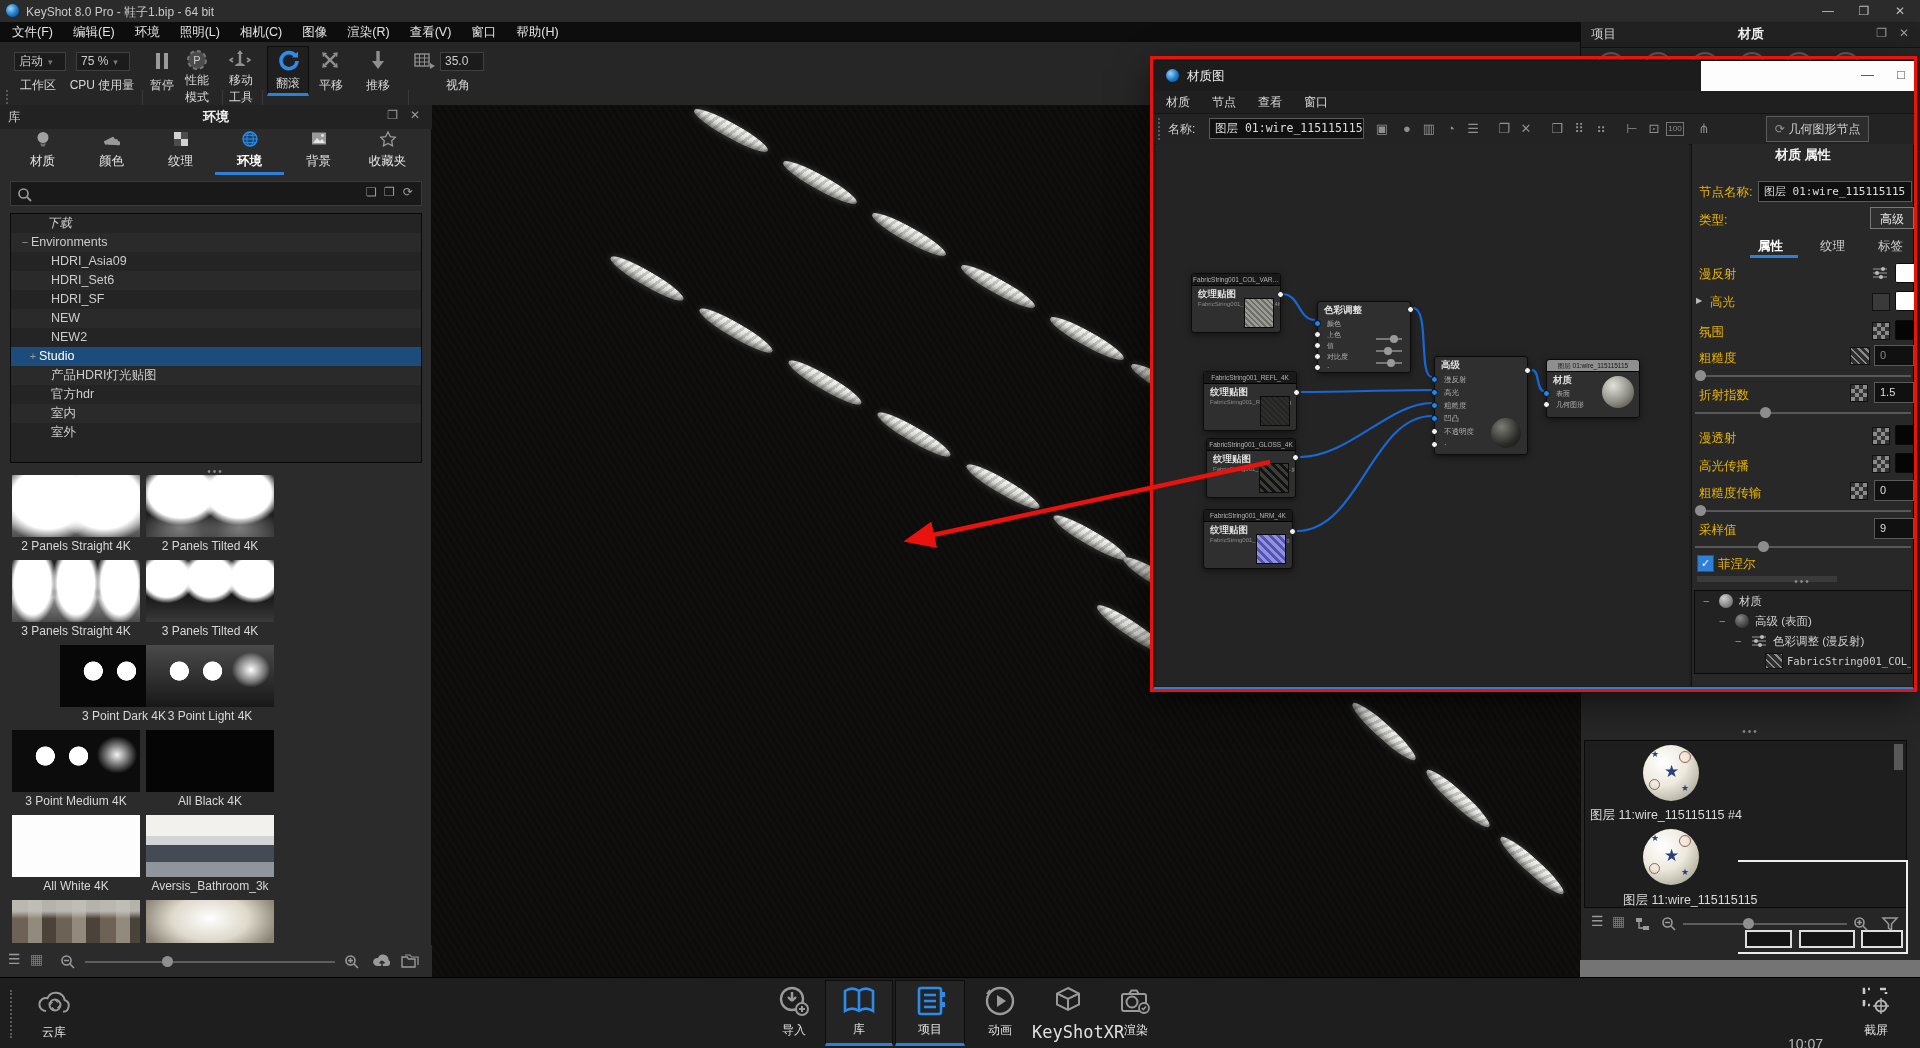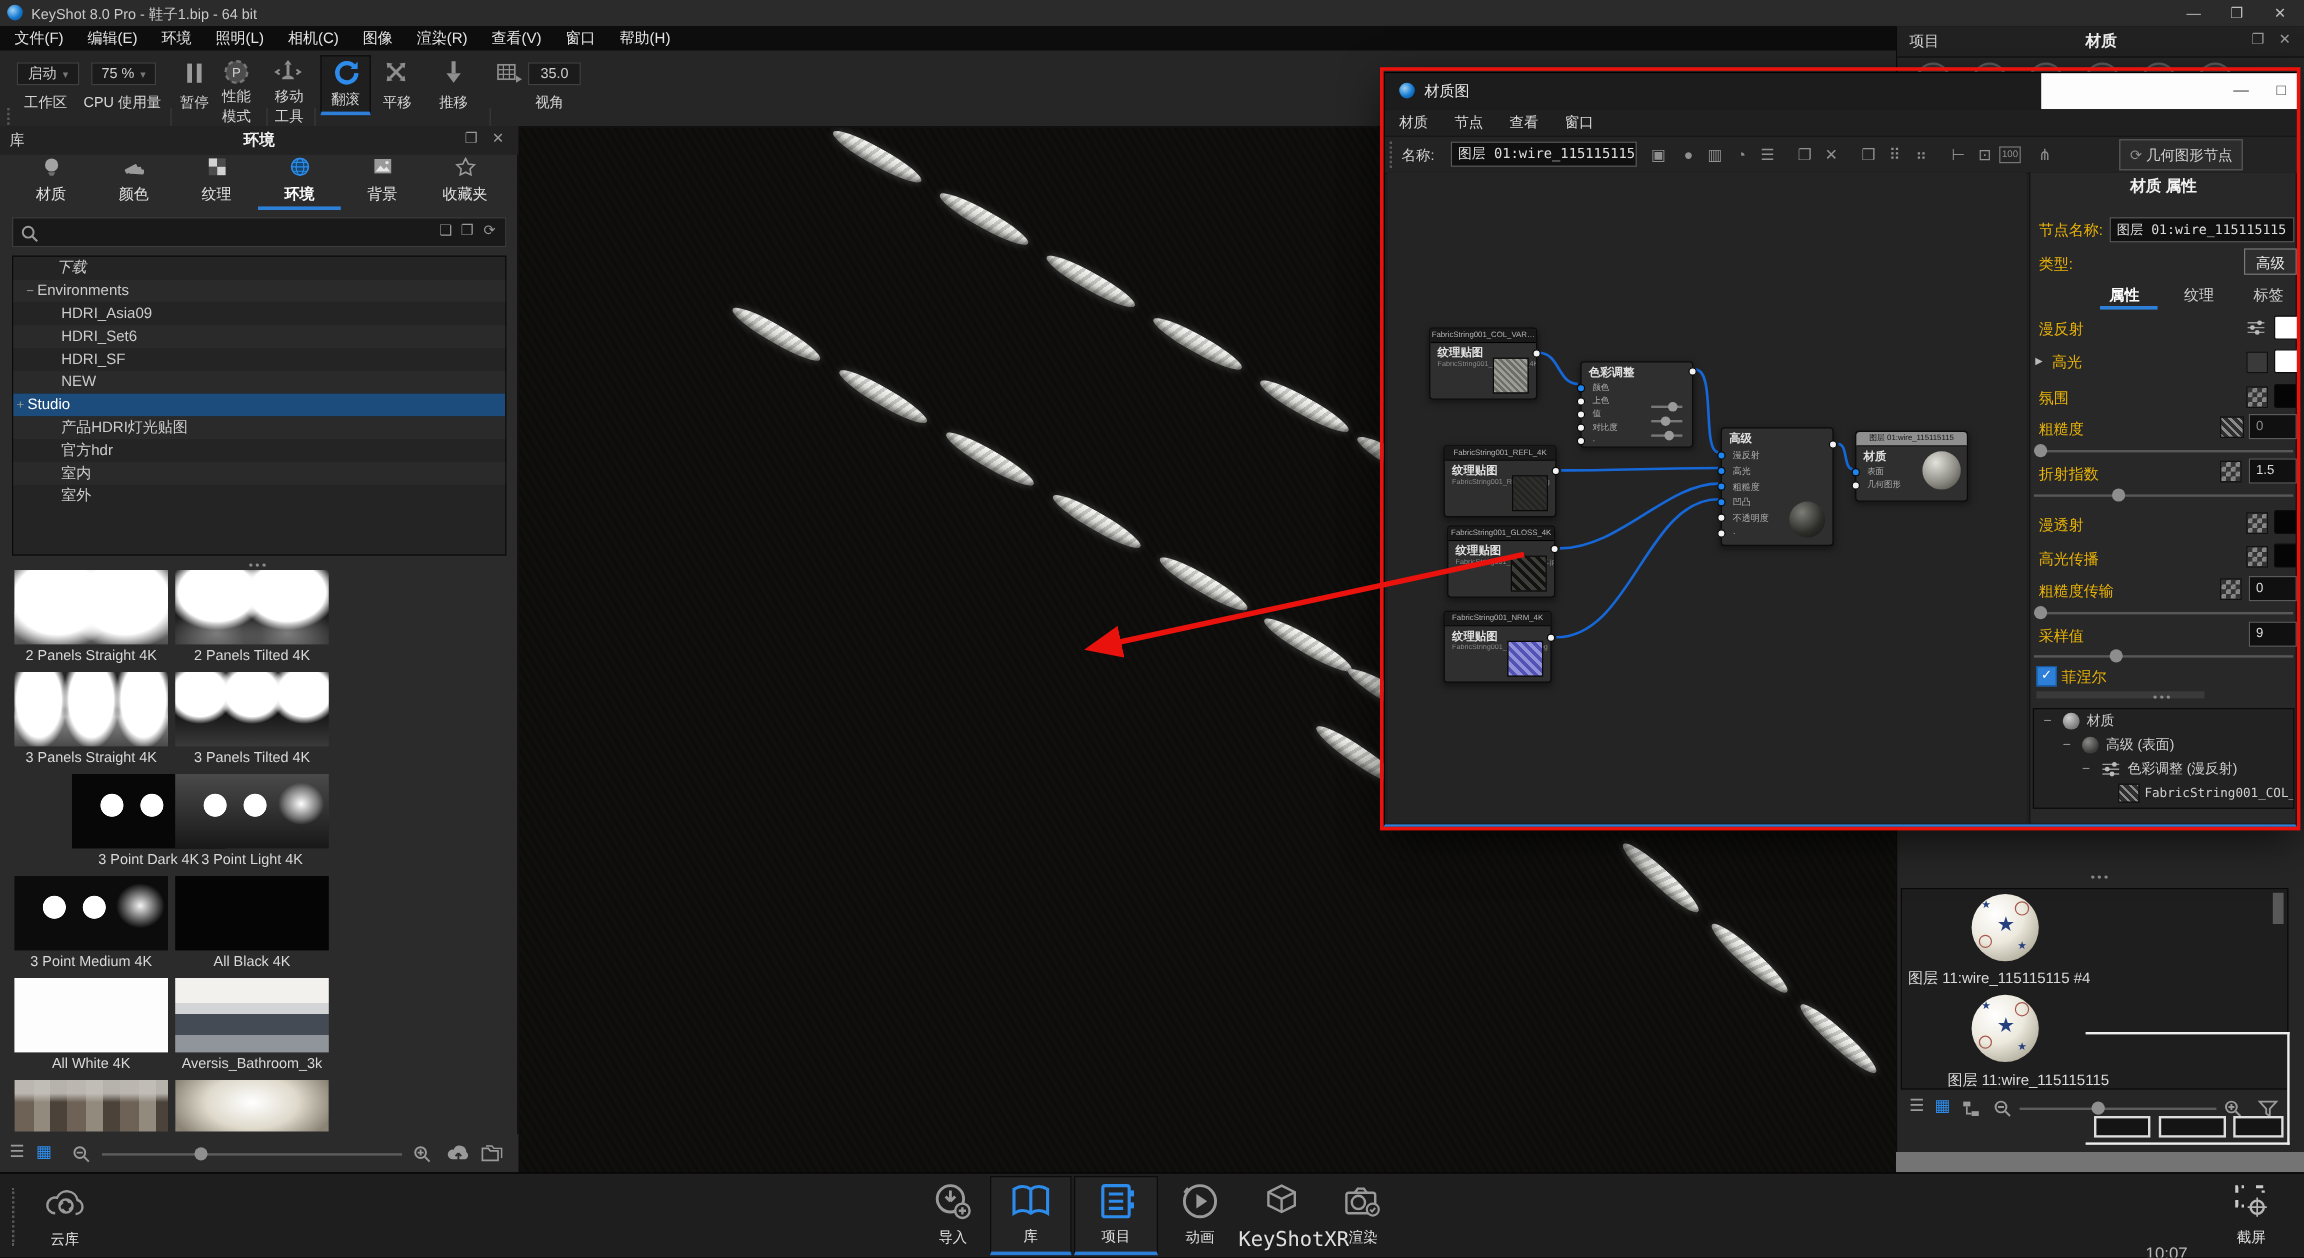"启动 ▾" .tbox { text-align: center -> none }
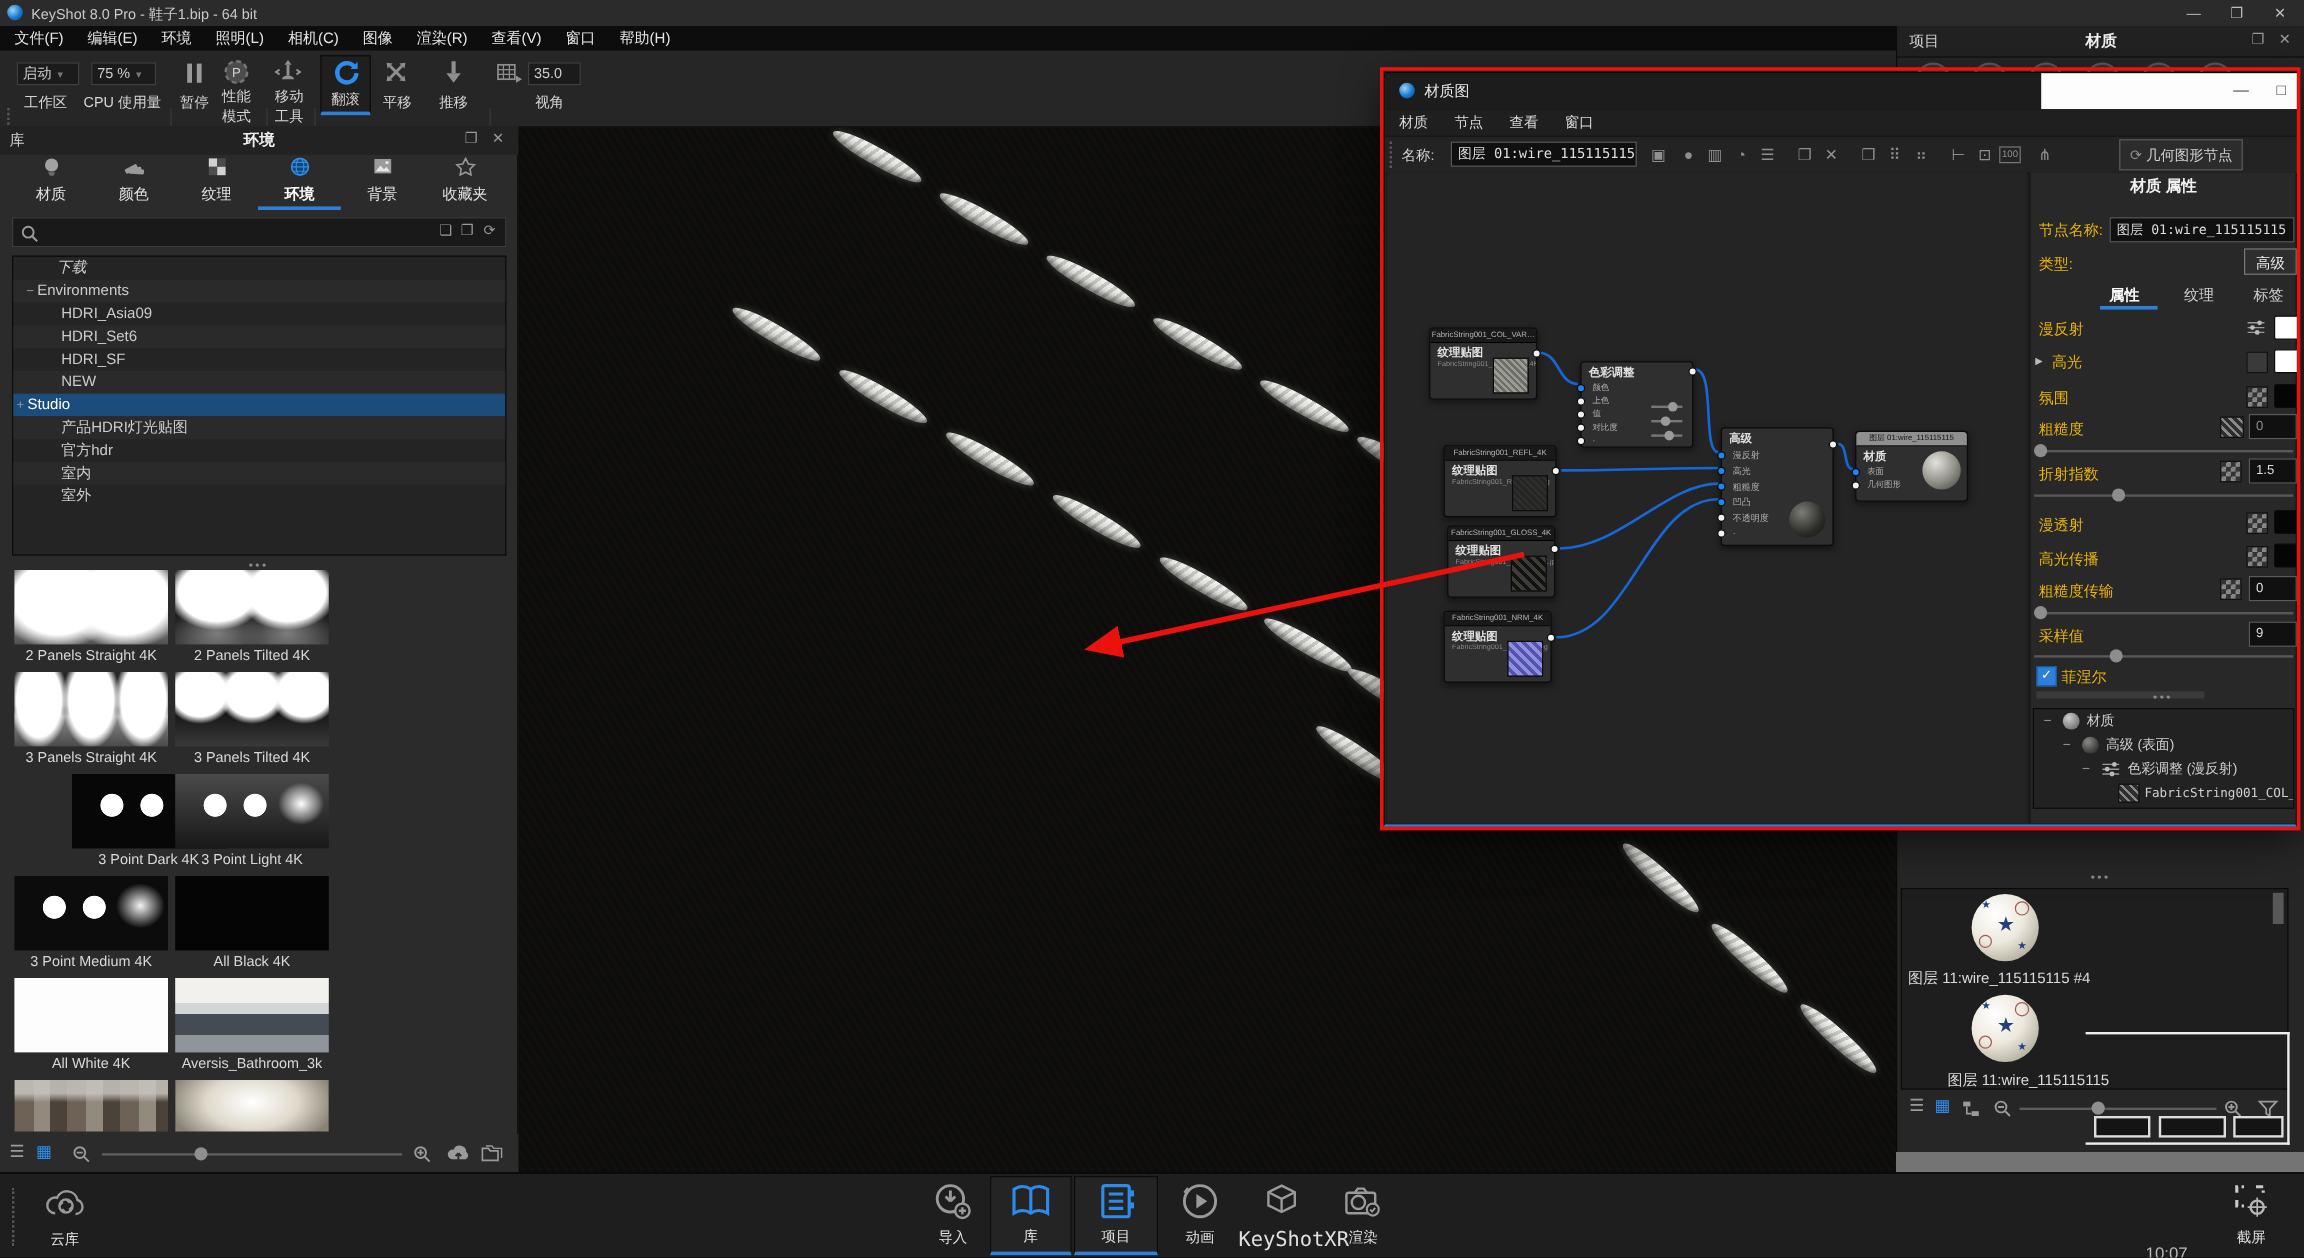"NEW2" div.trow { html: none -> <div><span></span><span>NEW2</span></div> }
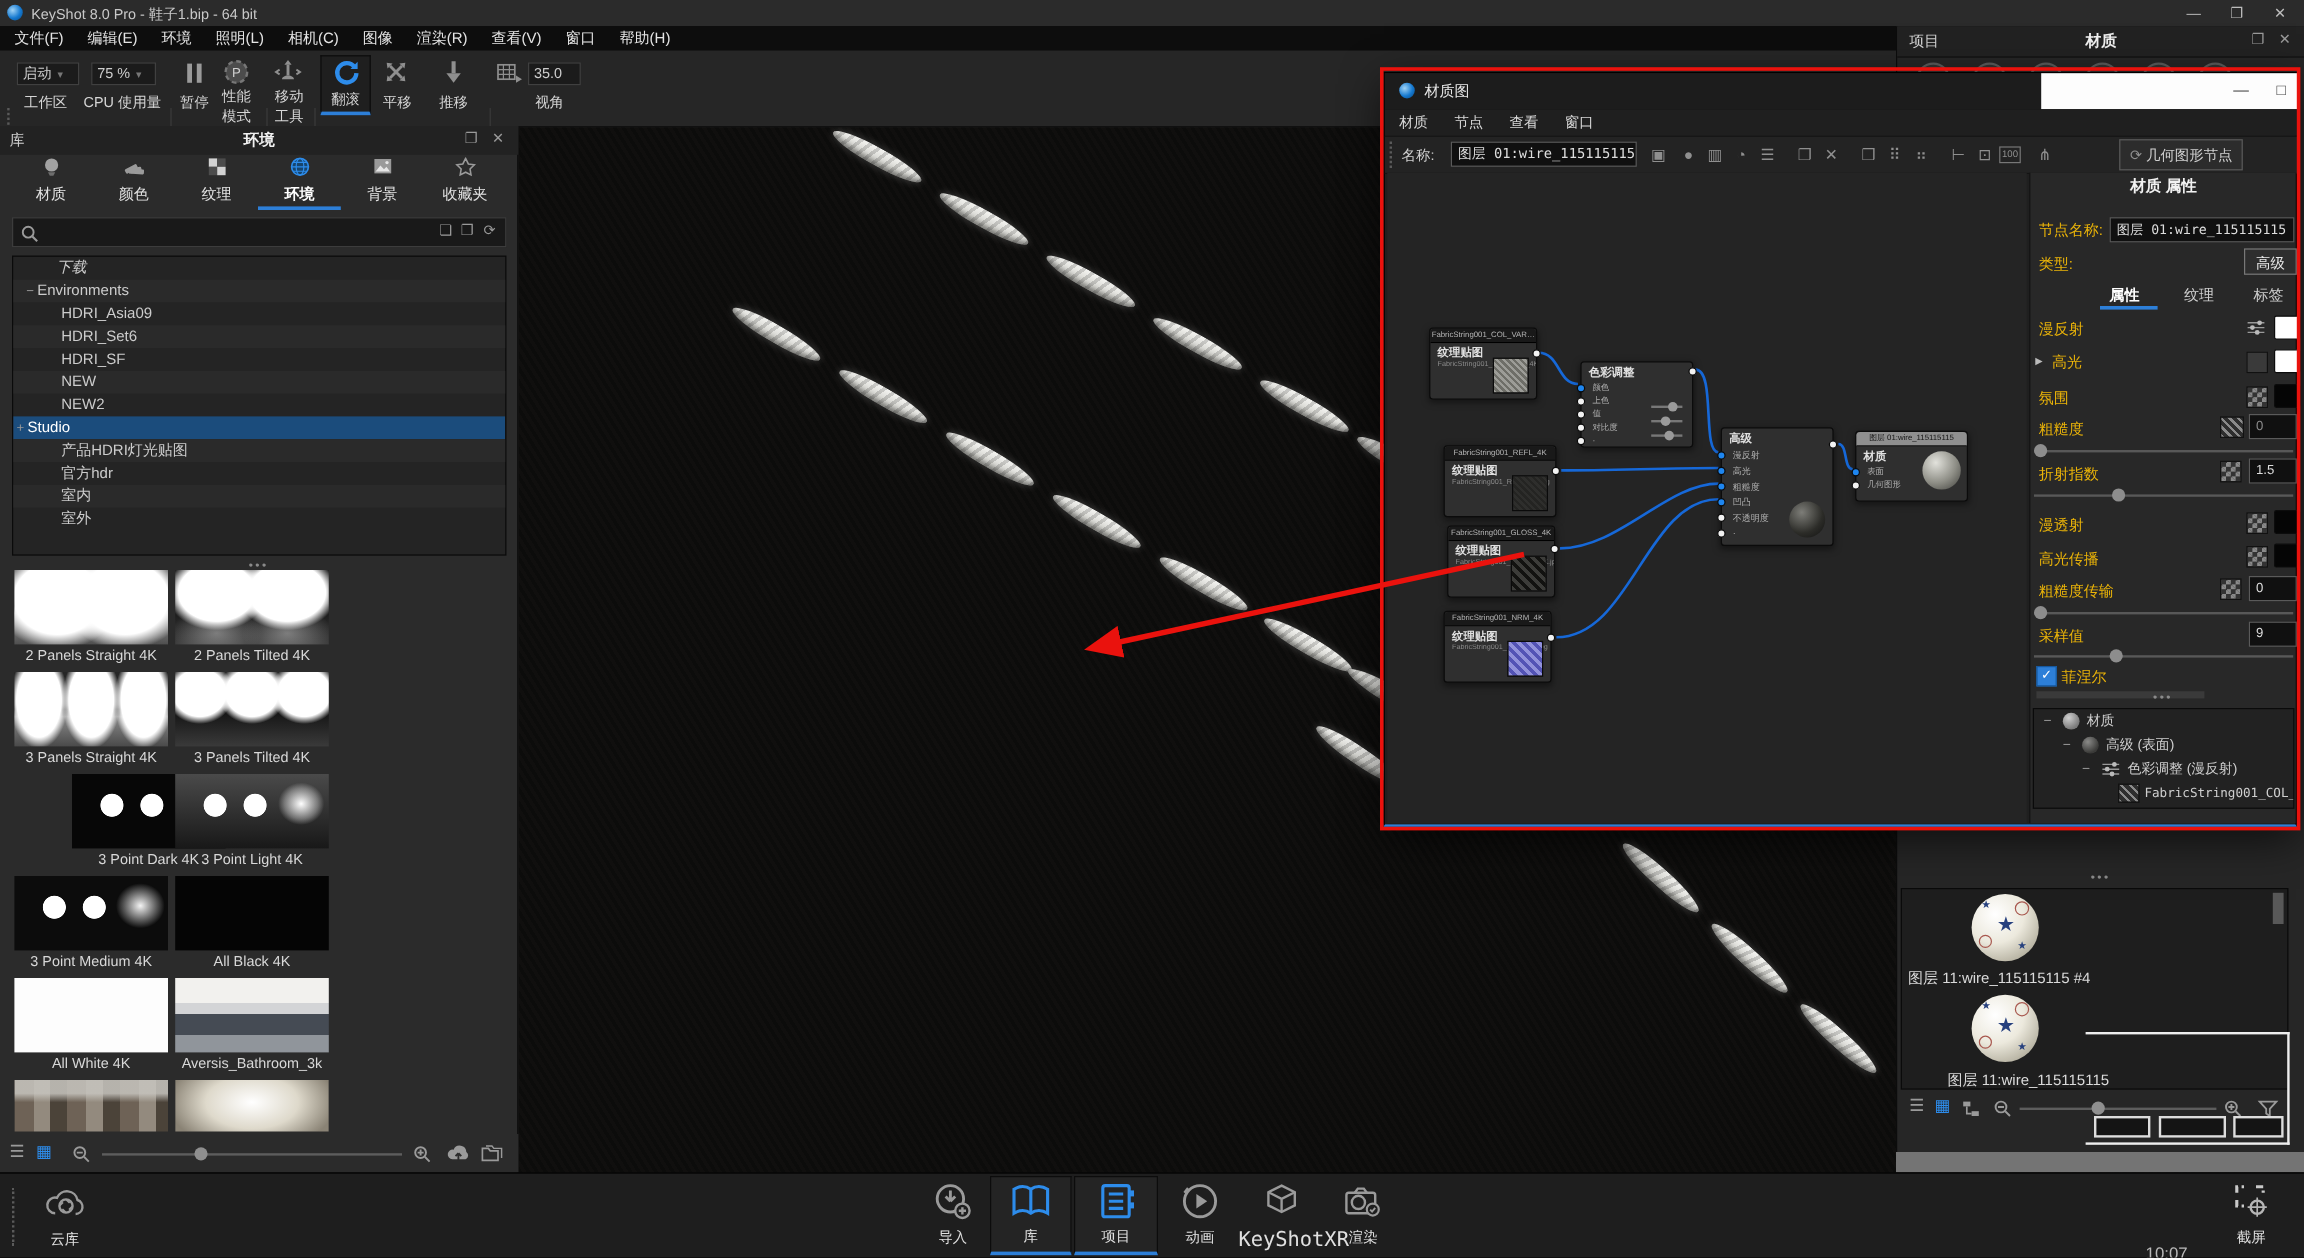"+ Studio" div.trow { padding-left: none -> 16px }
